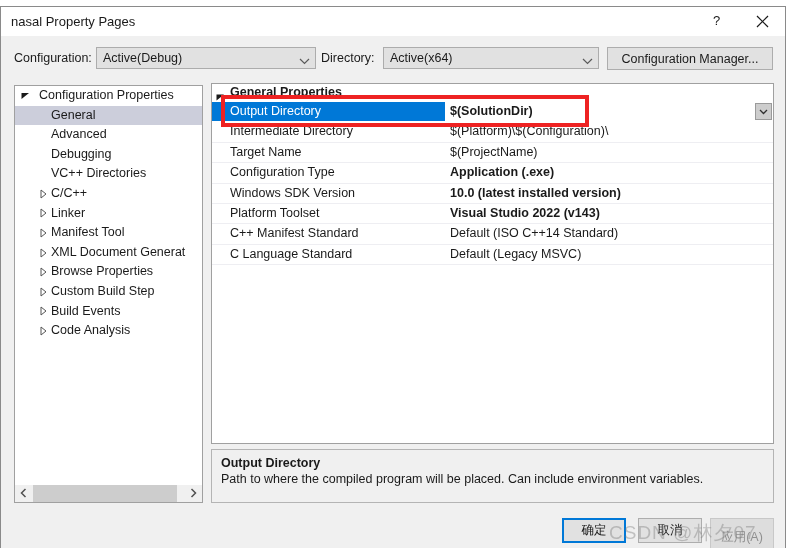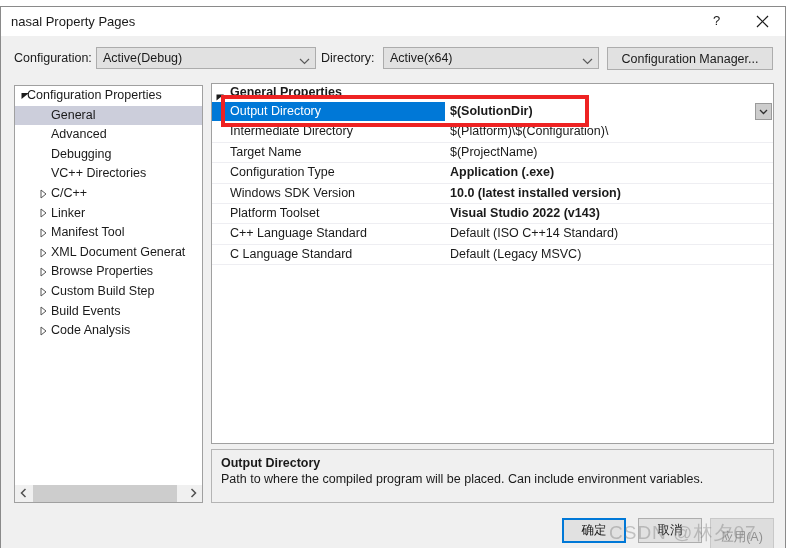"Configuration Properties" .tree-lvl0 { padding-left: 12px -> 24px }
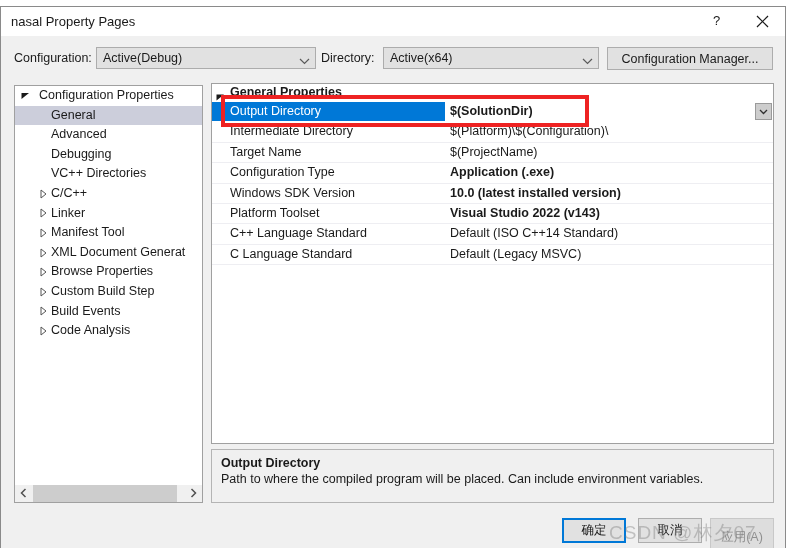"C++ Language Standard" div.pname { text: Language -> Manifest }
